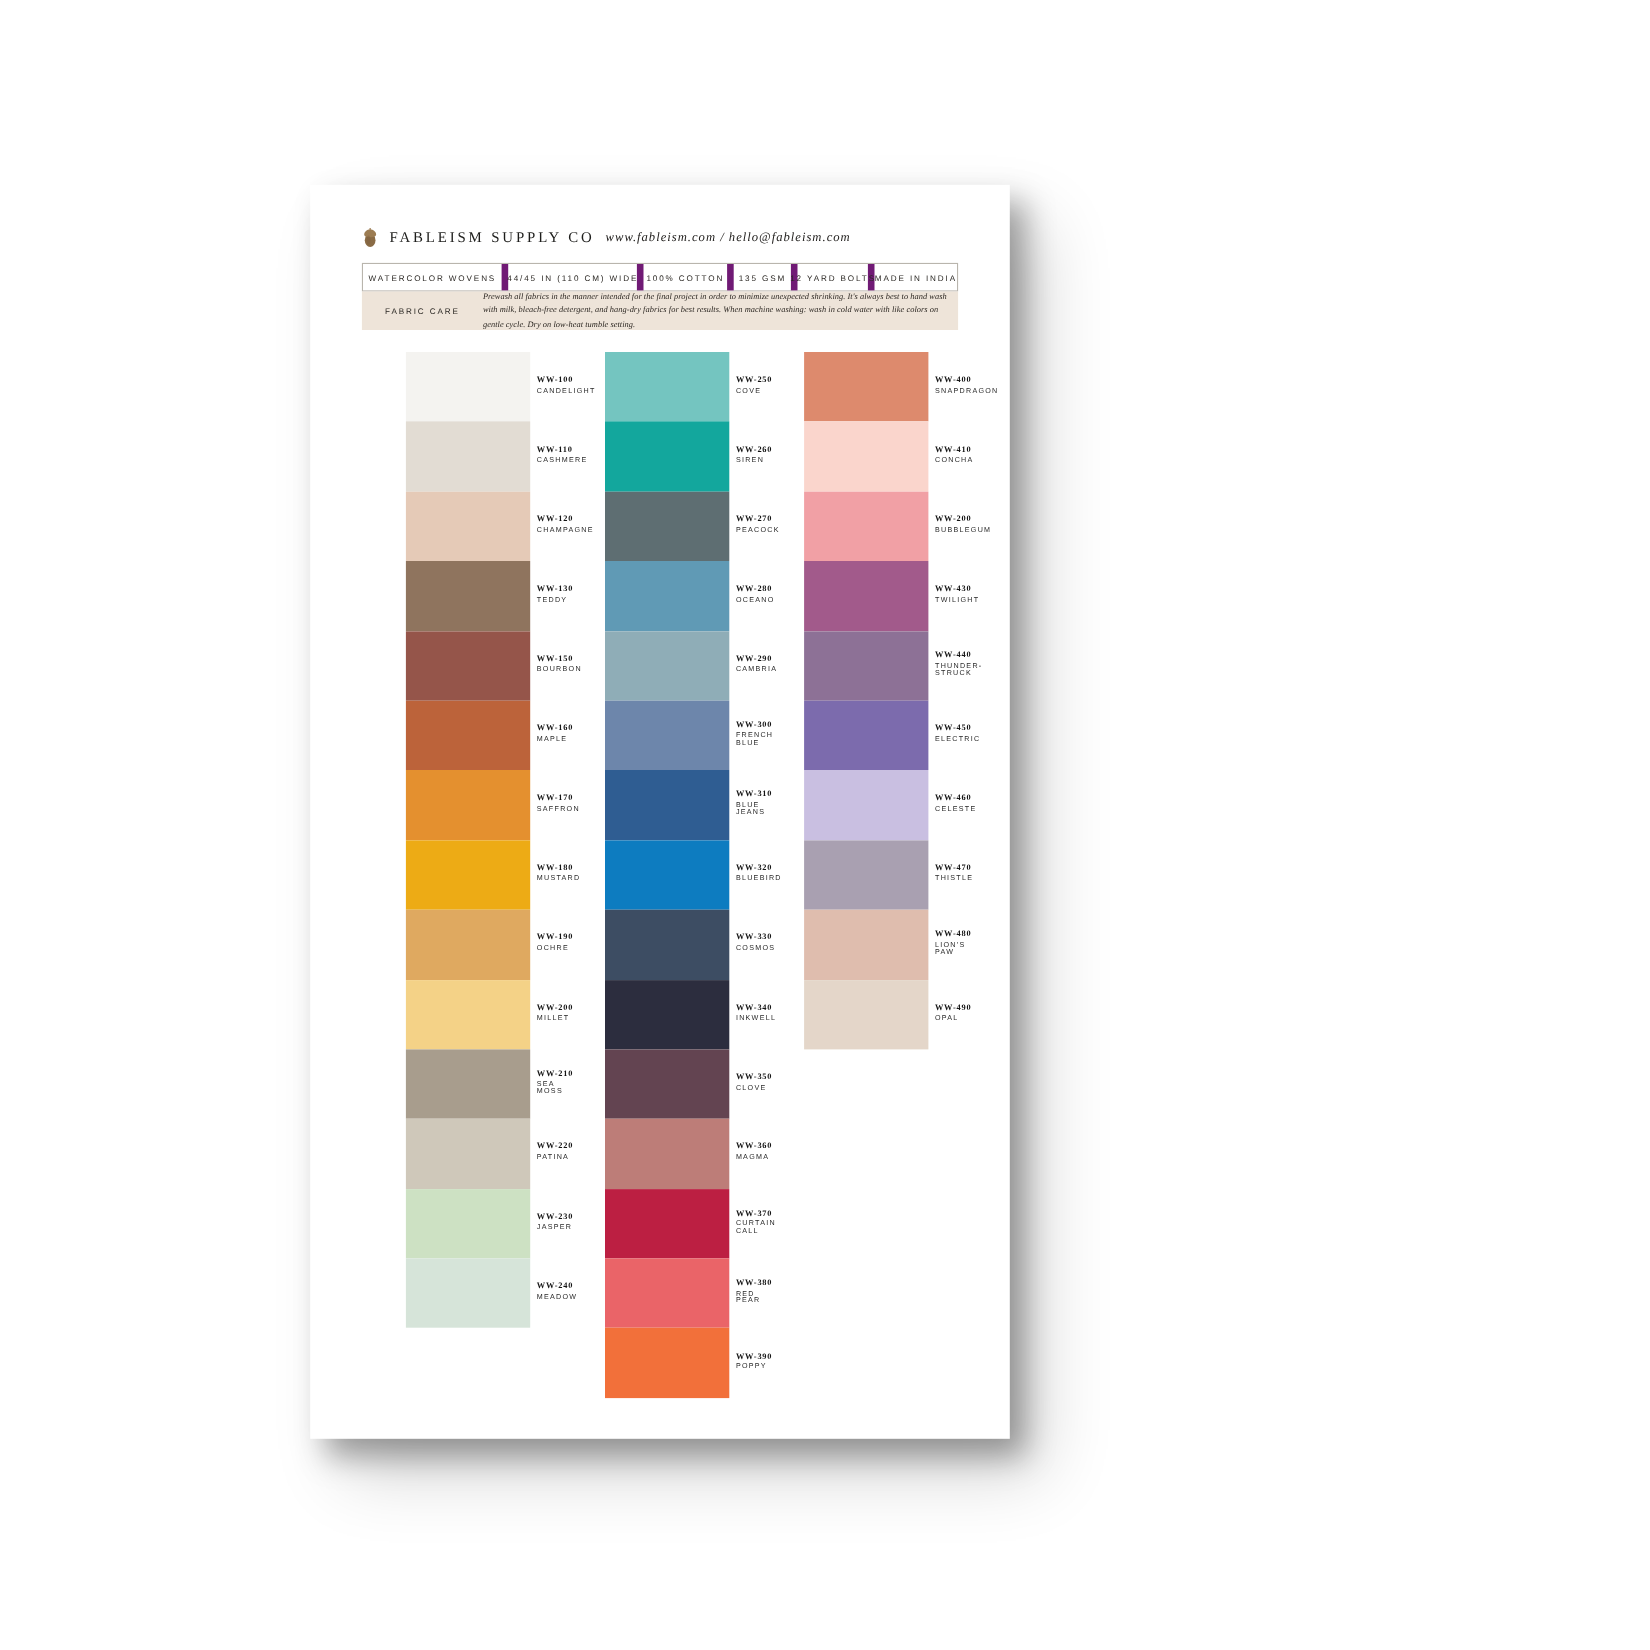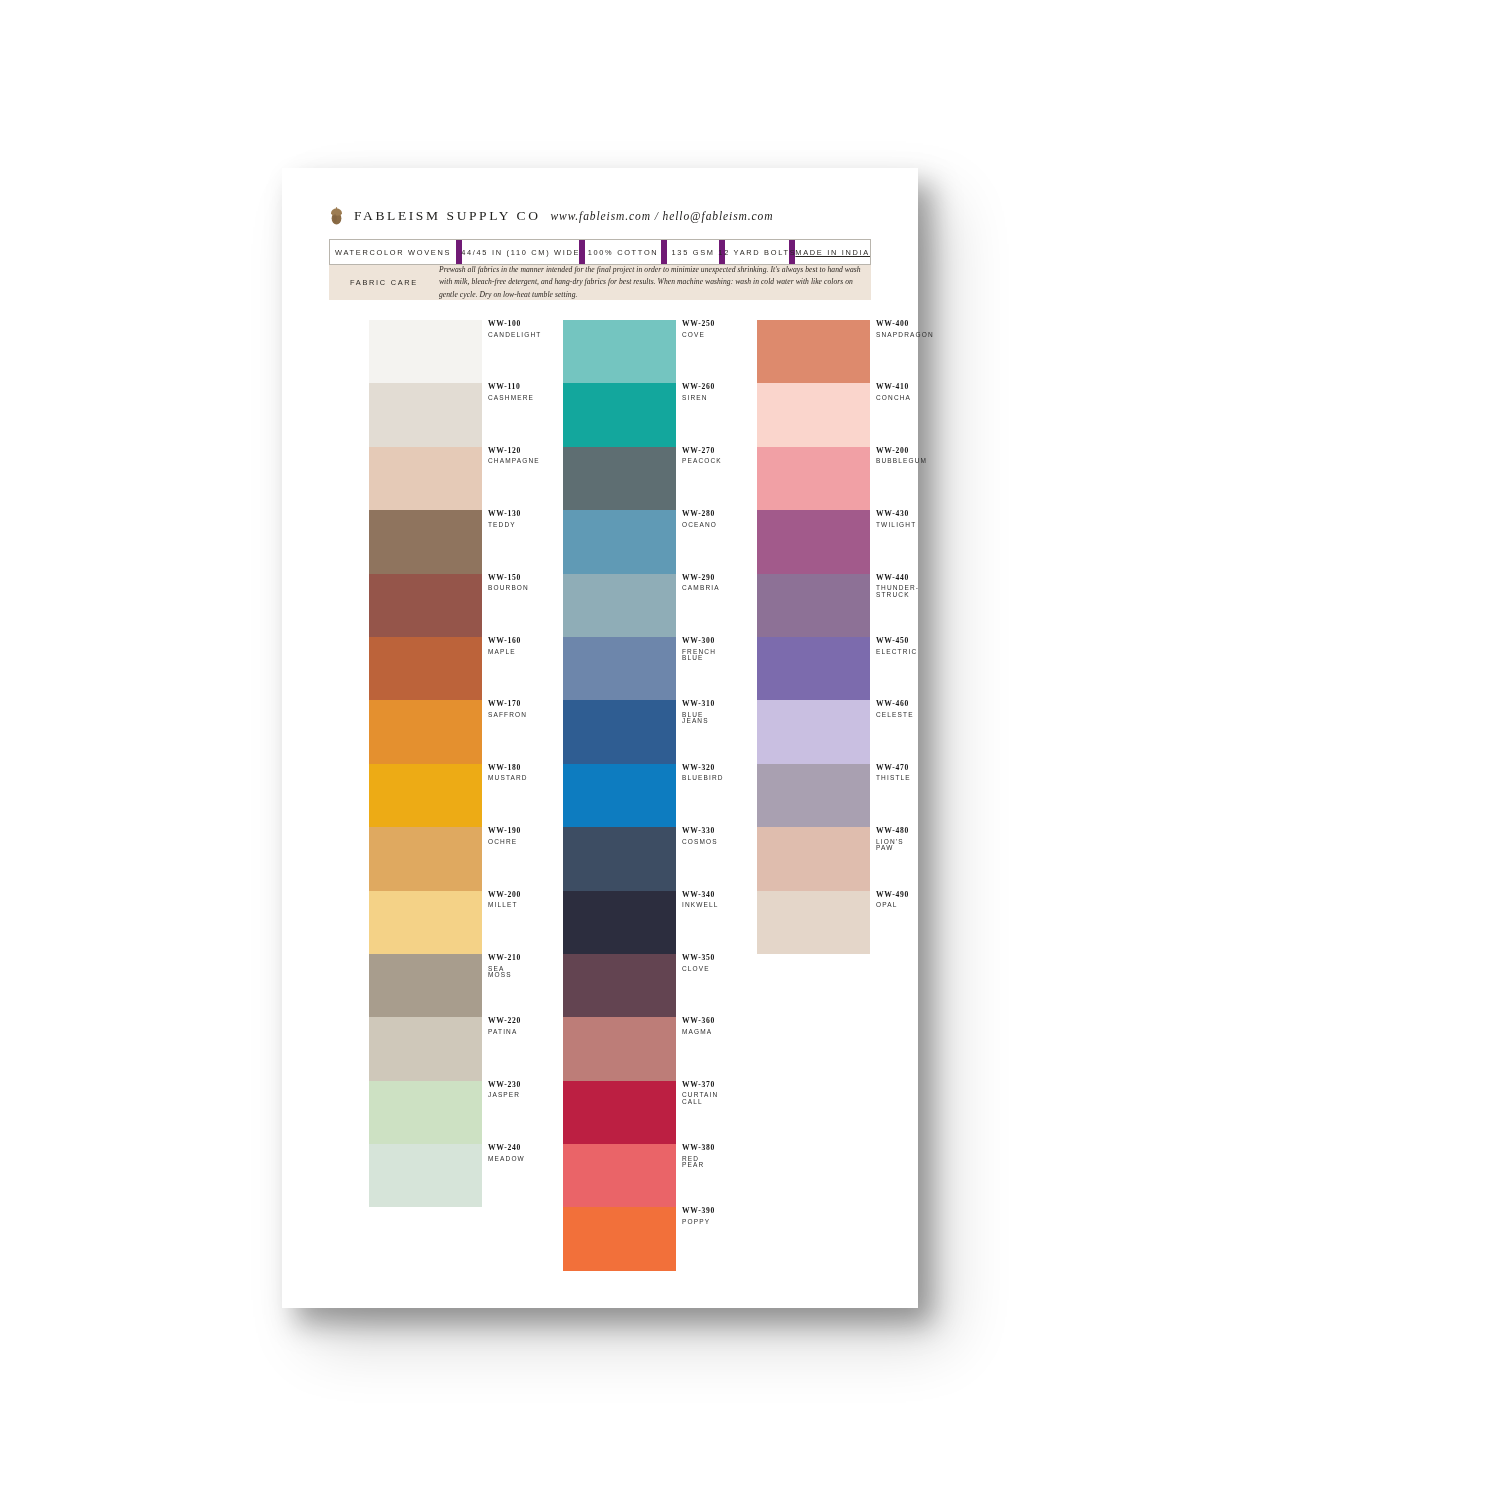"MADE IN INDIA" .spec.s5 { text-decoration: underline -> none }
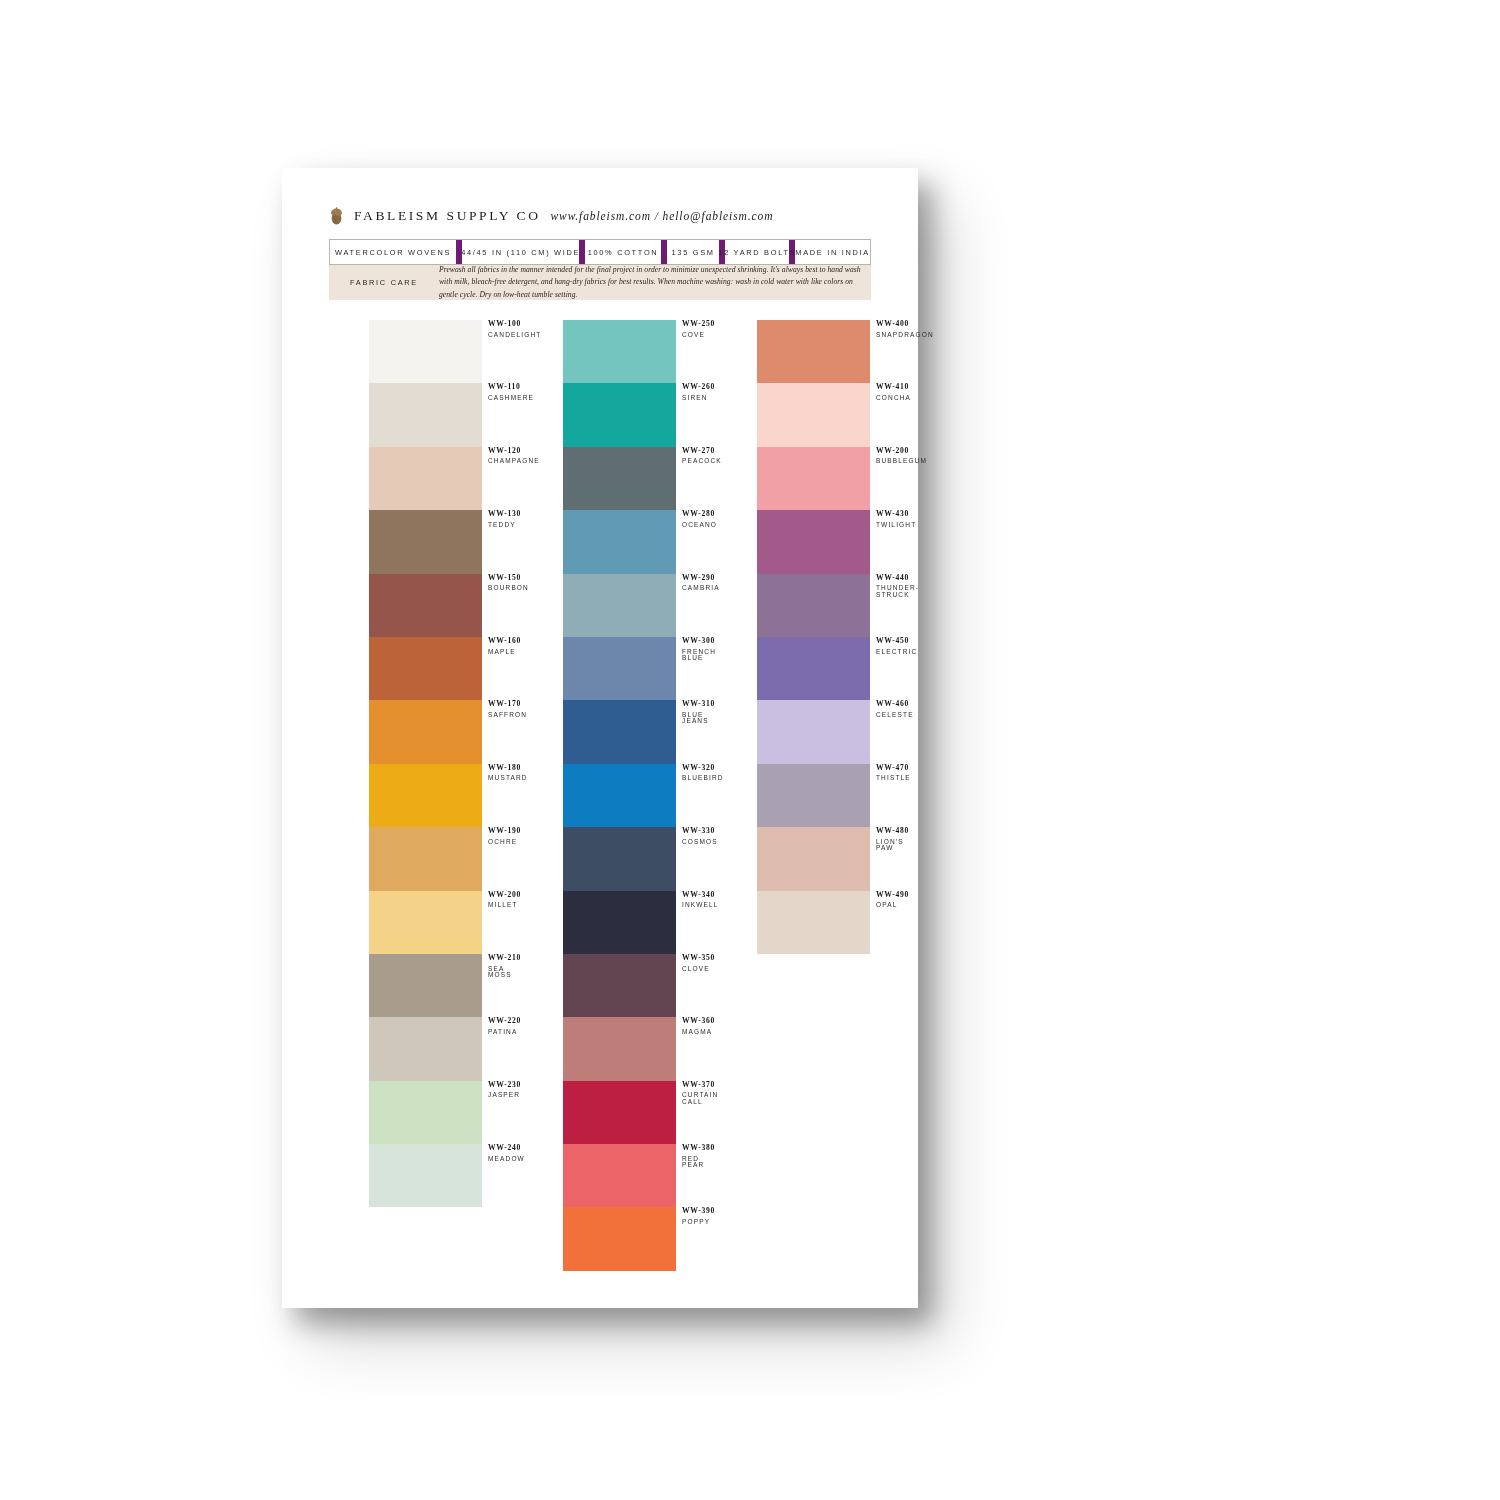"WW-100" .row { align-items: flex-start -> center }
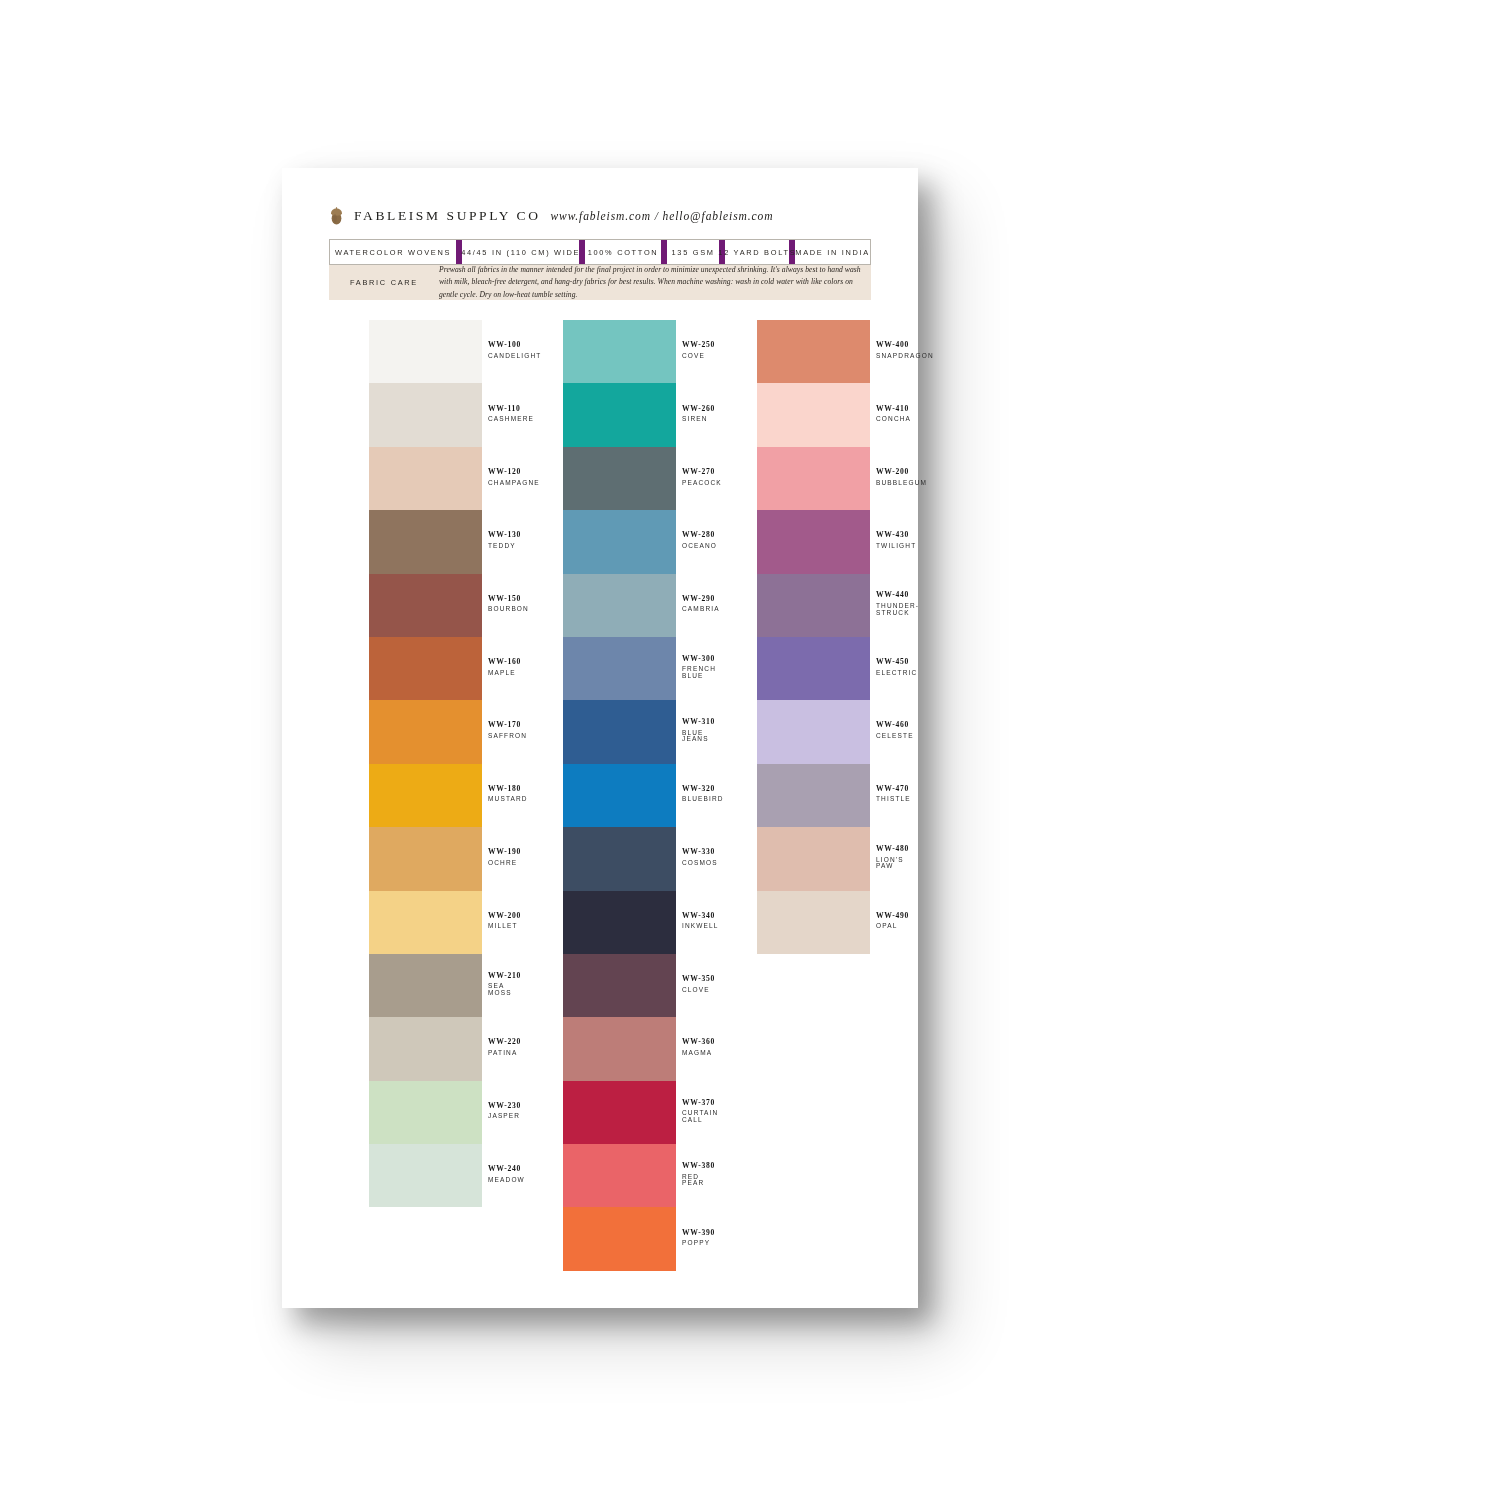"WW-250" .col + .col { margin-left: 14px -> 1px }
